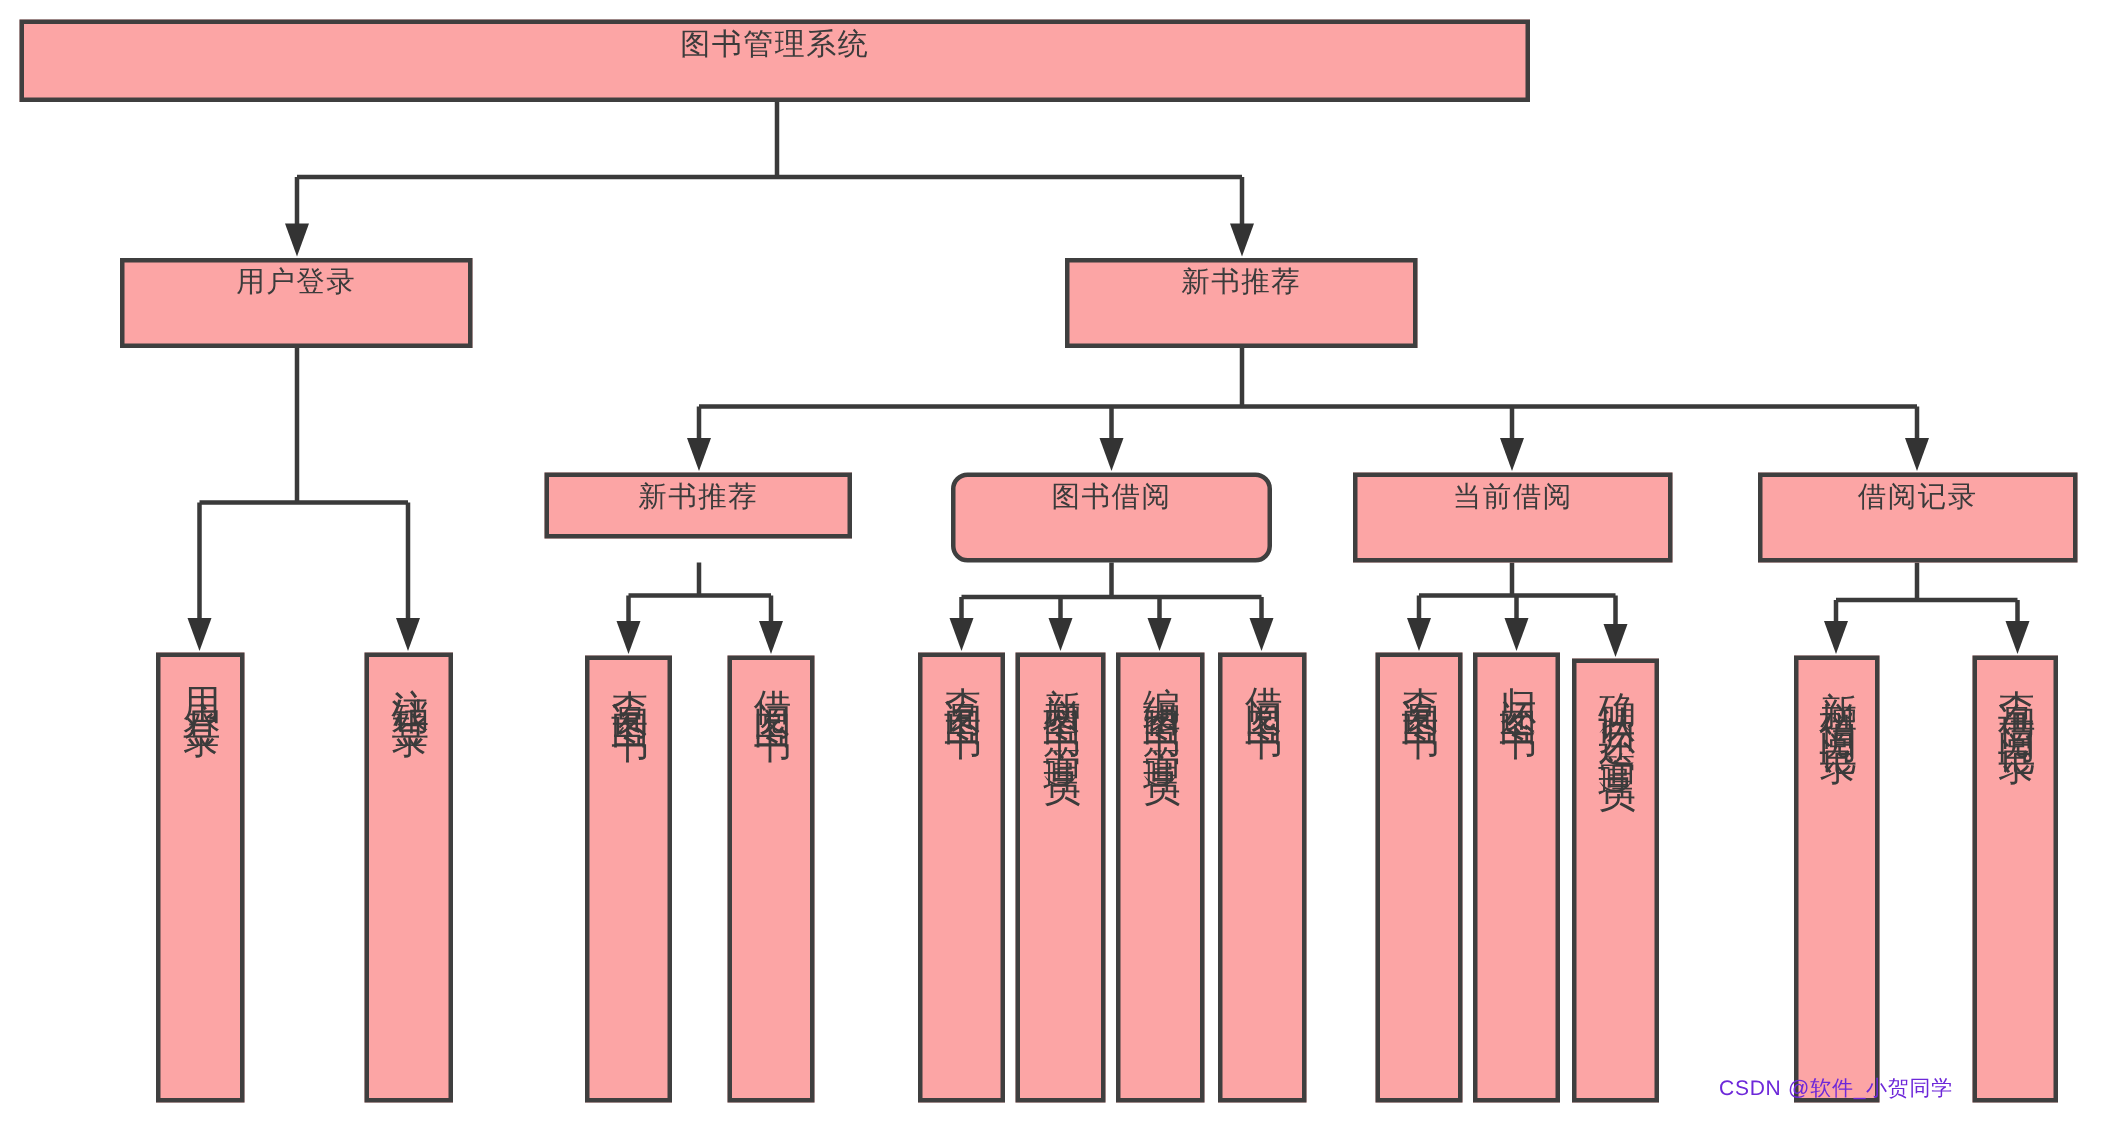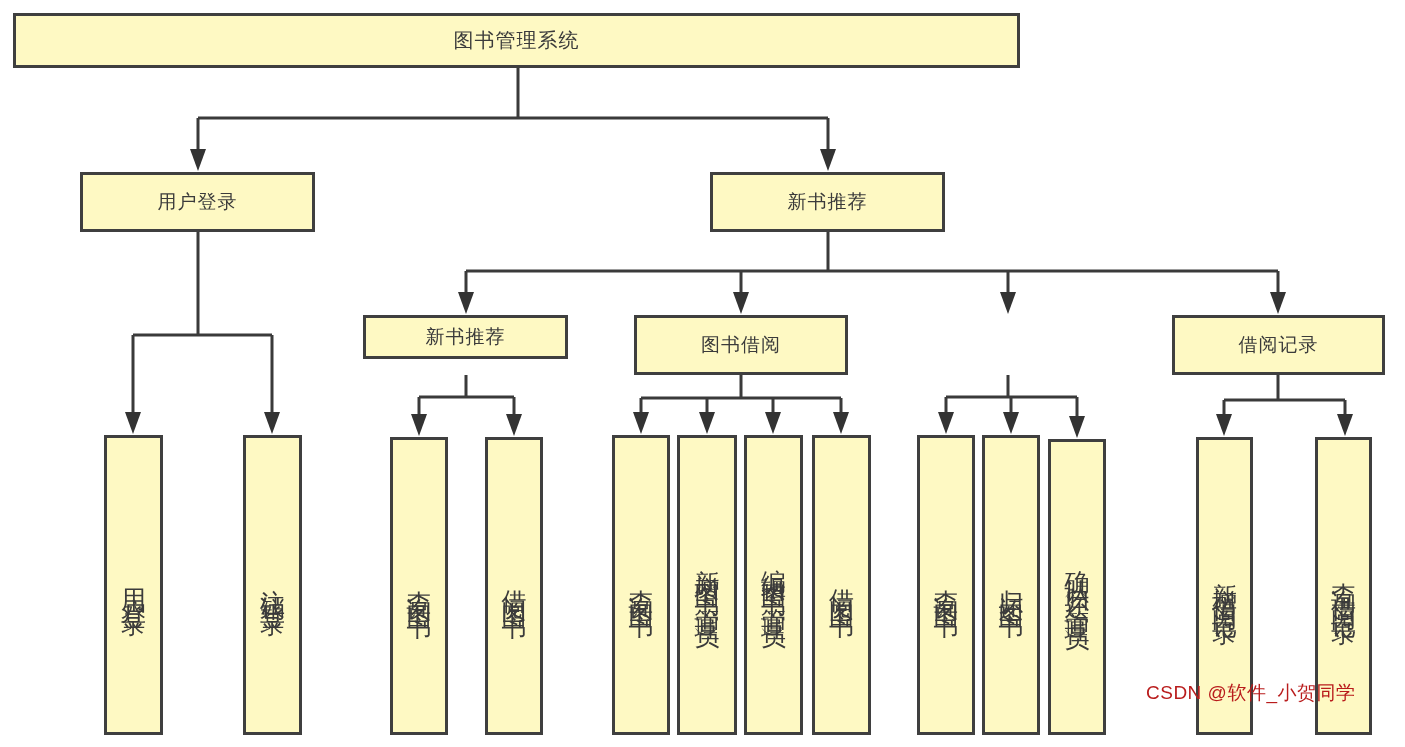"图书管理系统" .node { align-items: center -> flex-start; background: #fef9c3 -> #fca5a5 }
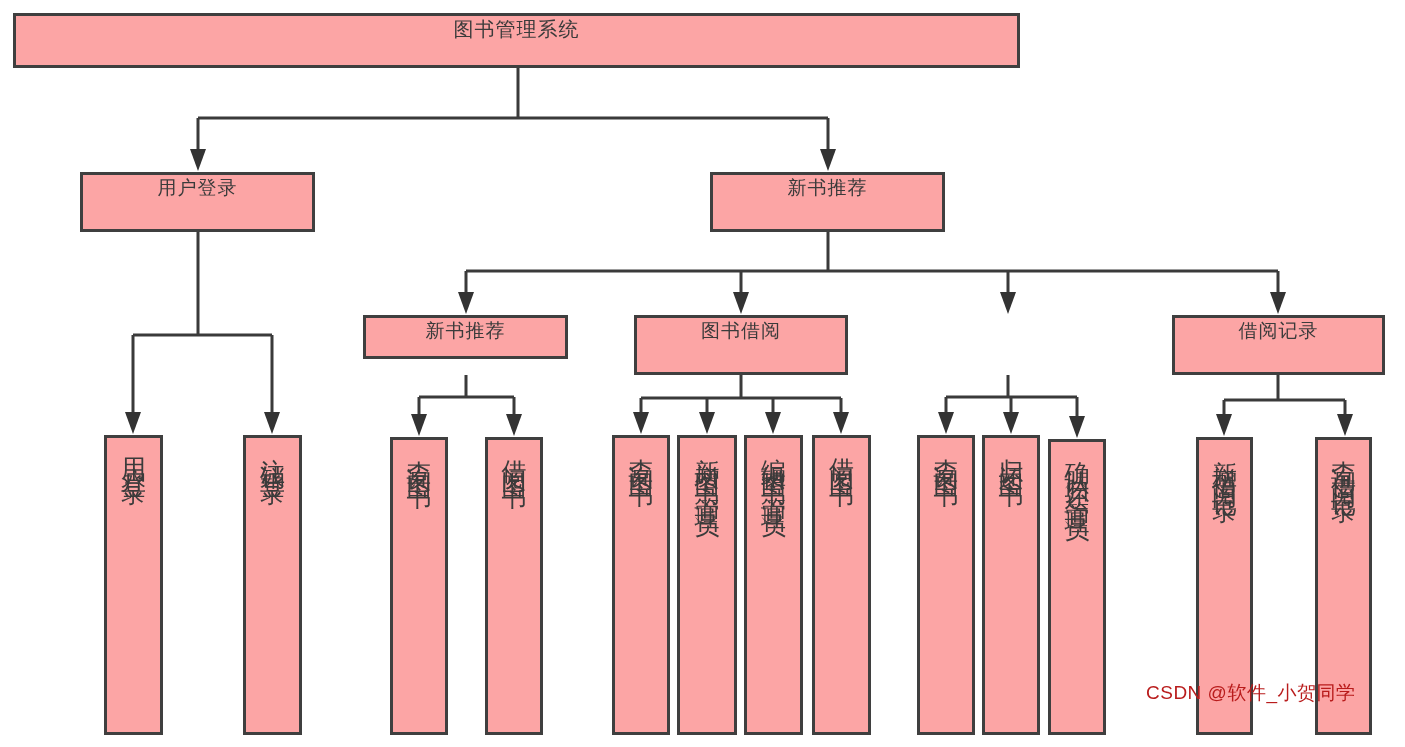"图书借阅" div.node { border-radius: none -> 11px }
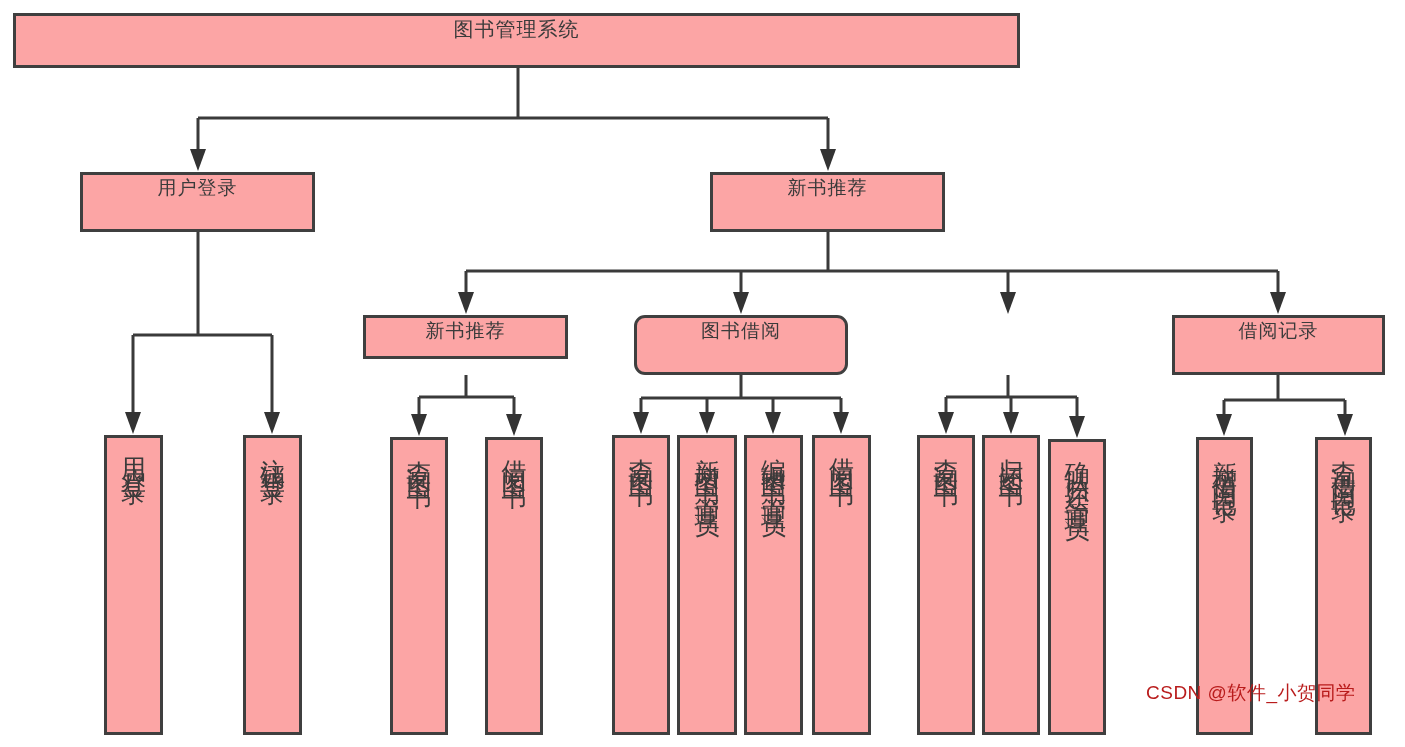"当前借阅" div.node { html: none -> <div> <span>当前借阅</span> </div> }
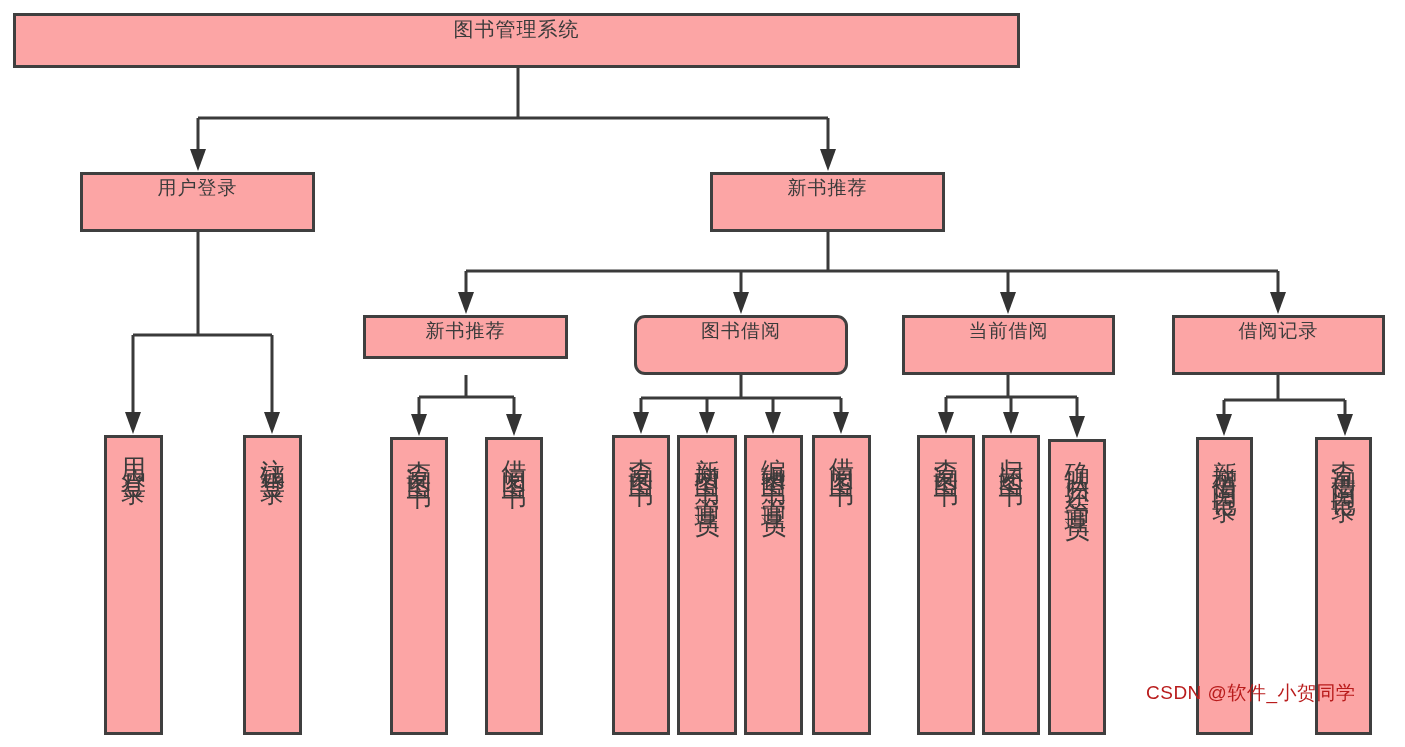"CSDN @软件_小贺同学" #watermark { color: #b91c1c -> #6d28d9; font-size: 19px -> 14px; top: 680px -> 717px }
